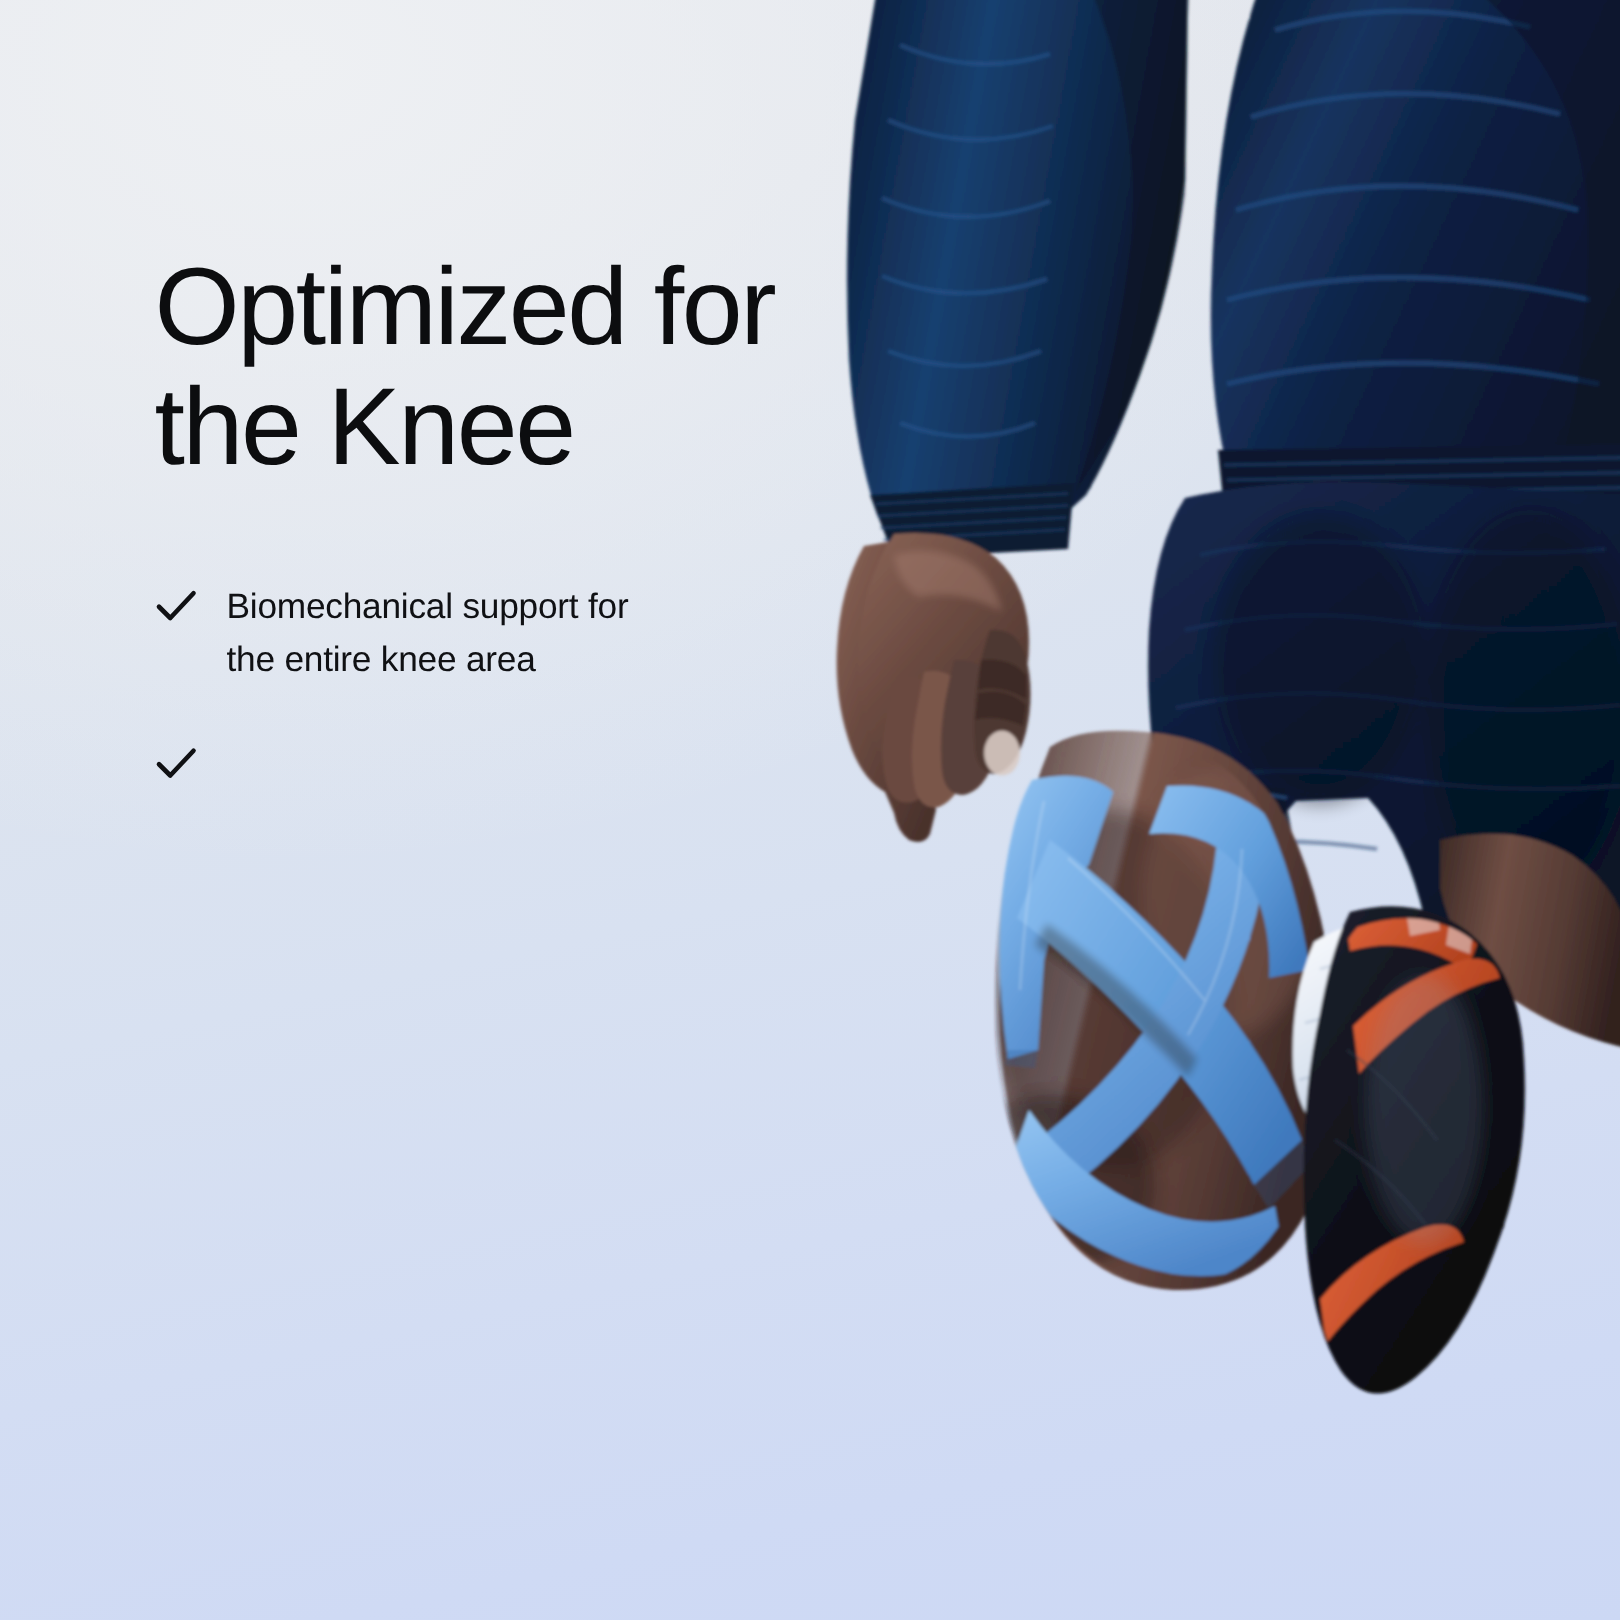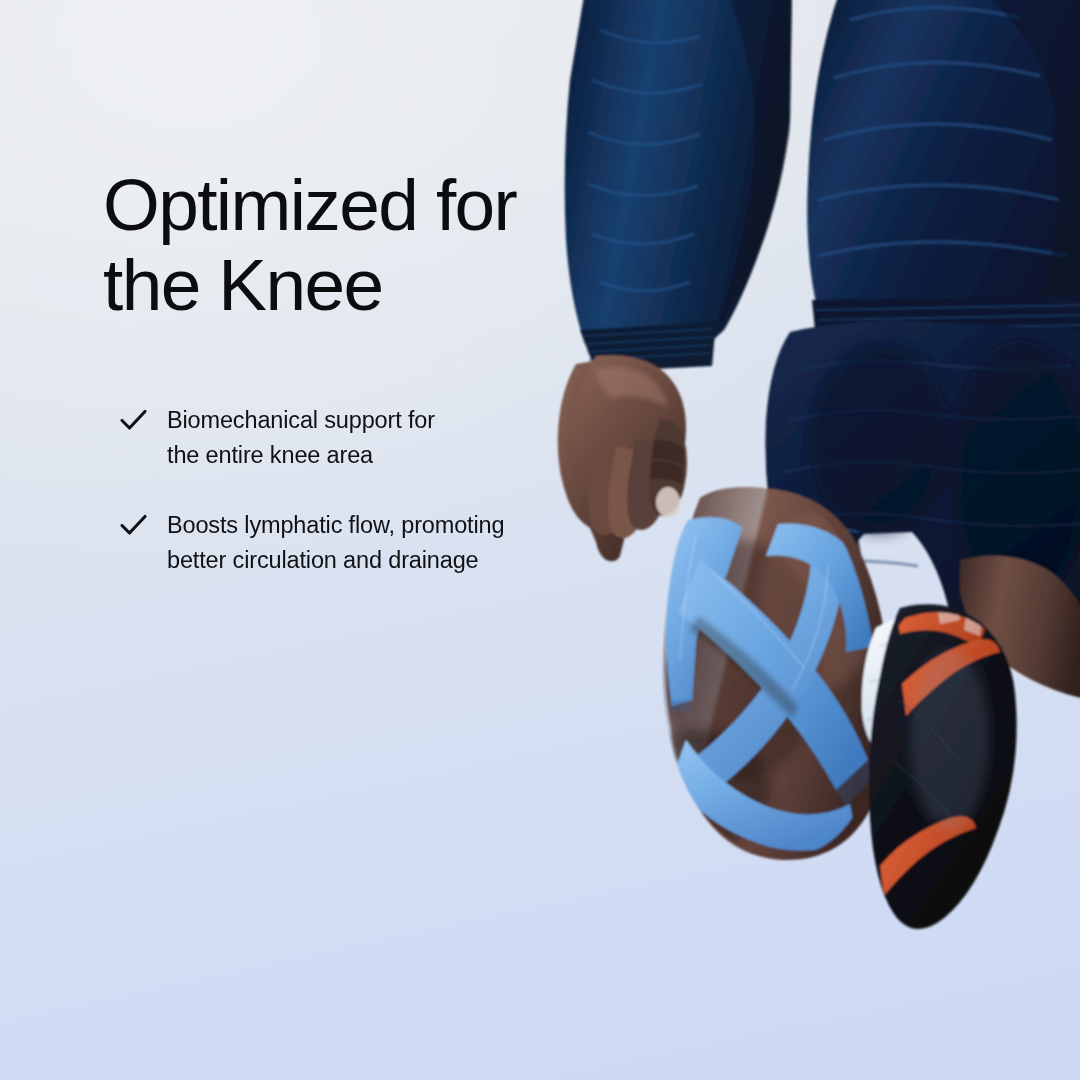"Biomechanical support for" .benefits { margin: 16px -> 0 }
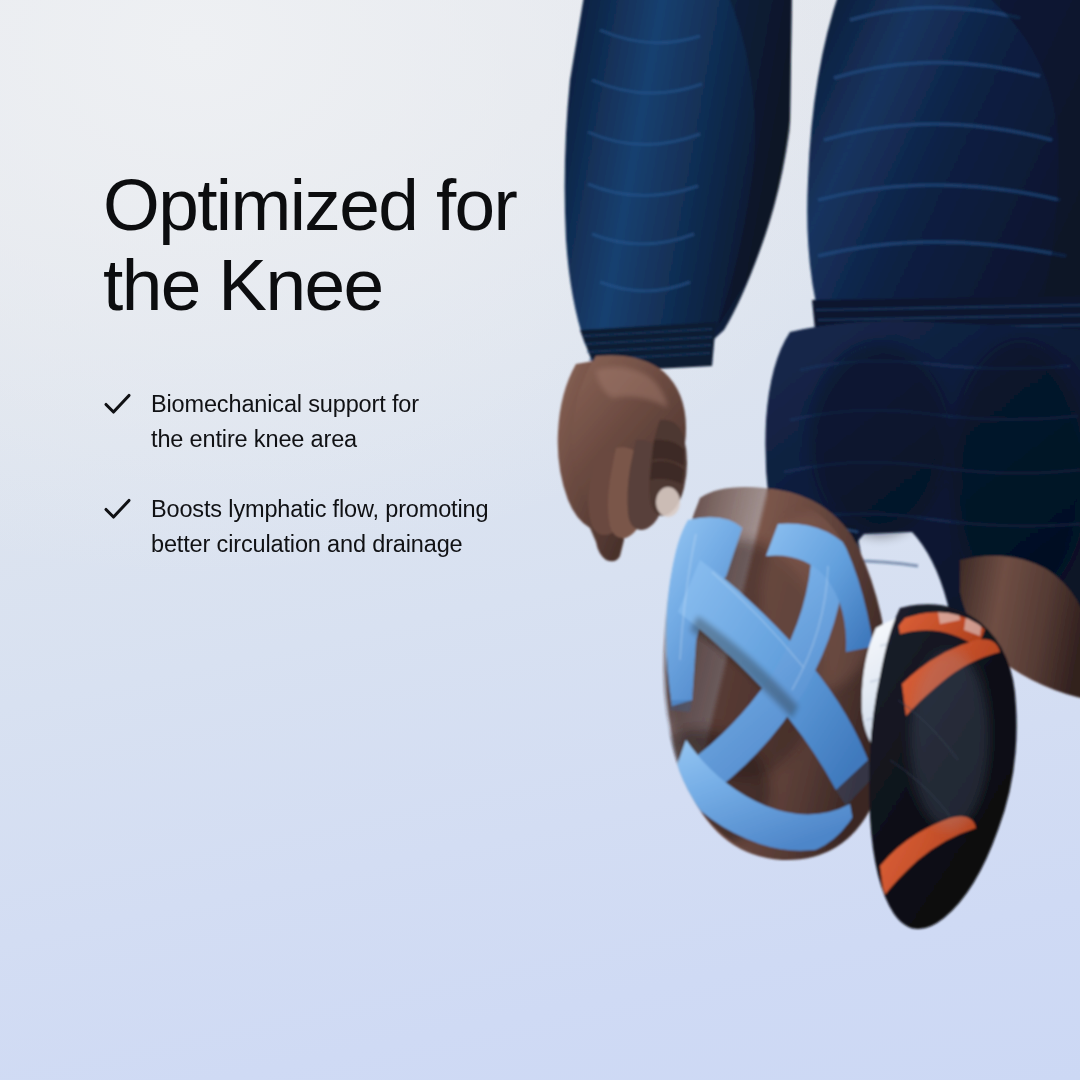"Boosts lymphatic flow, promoting" span.benefit-text { html: <span>Boosts lymphatic flow, promoting better circulation and drainage</span> -> none }
